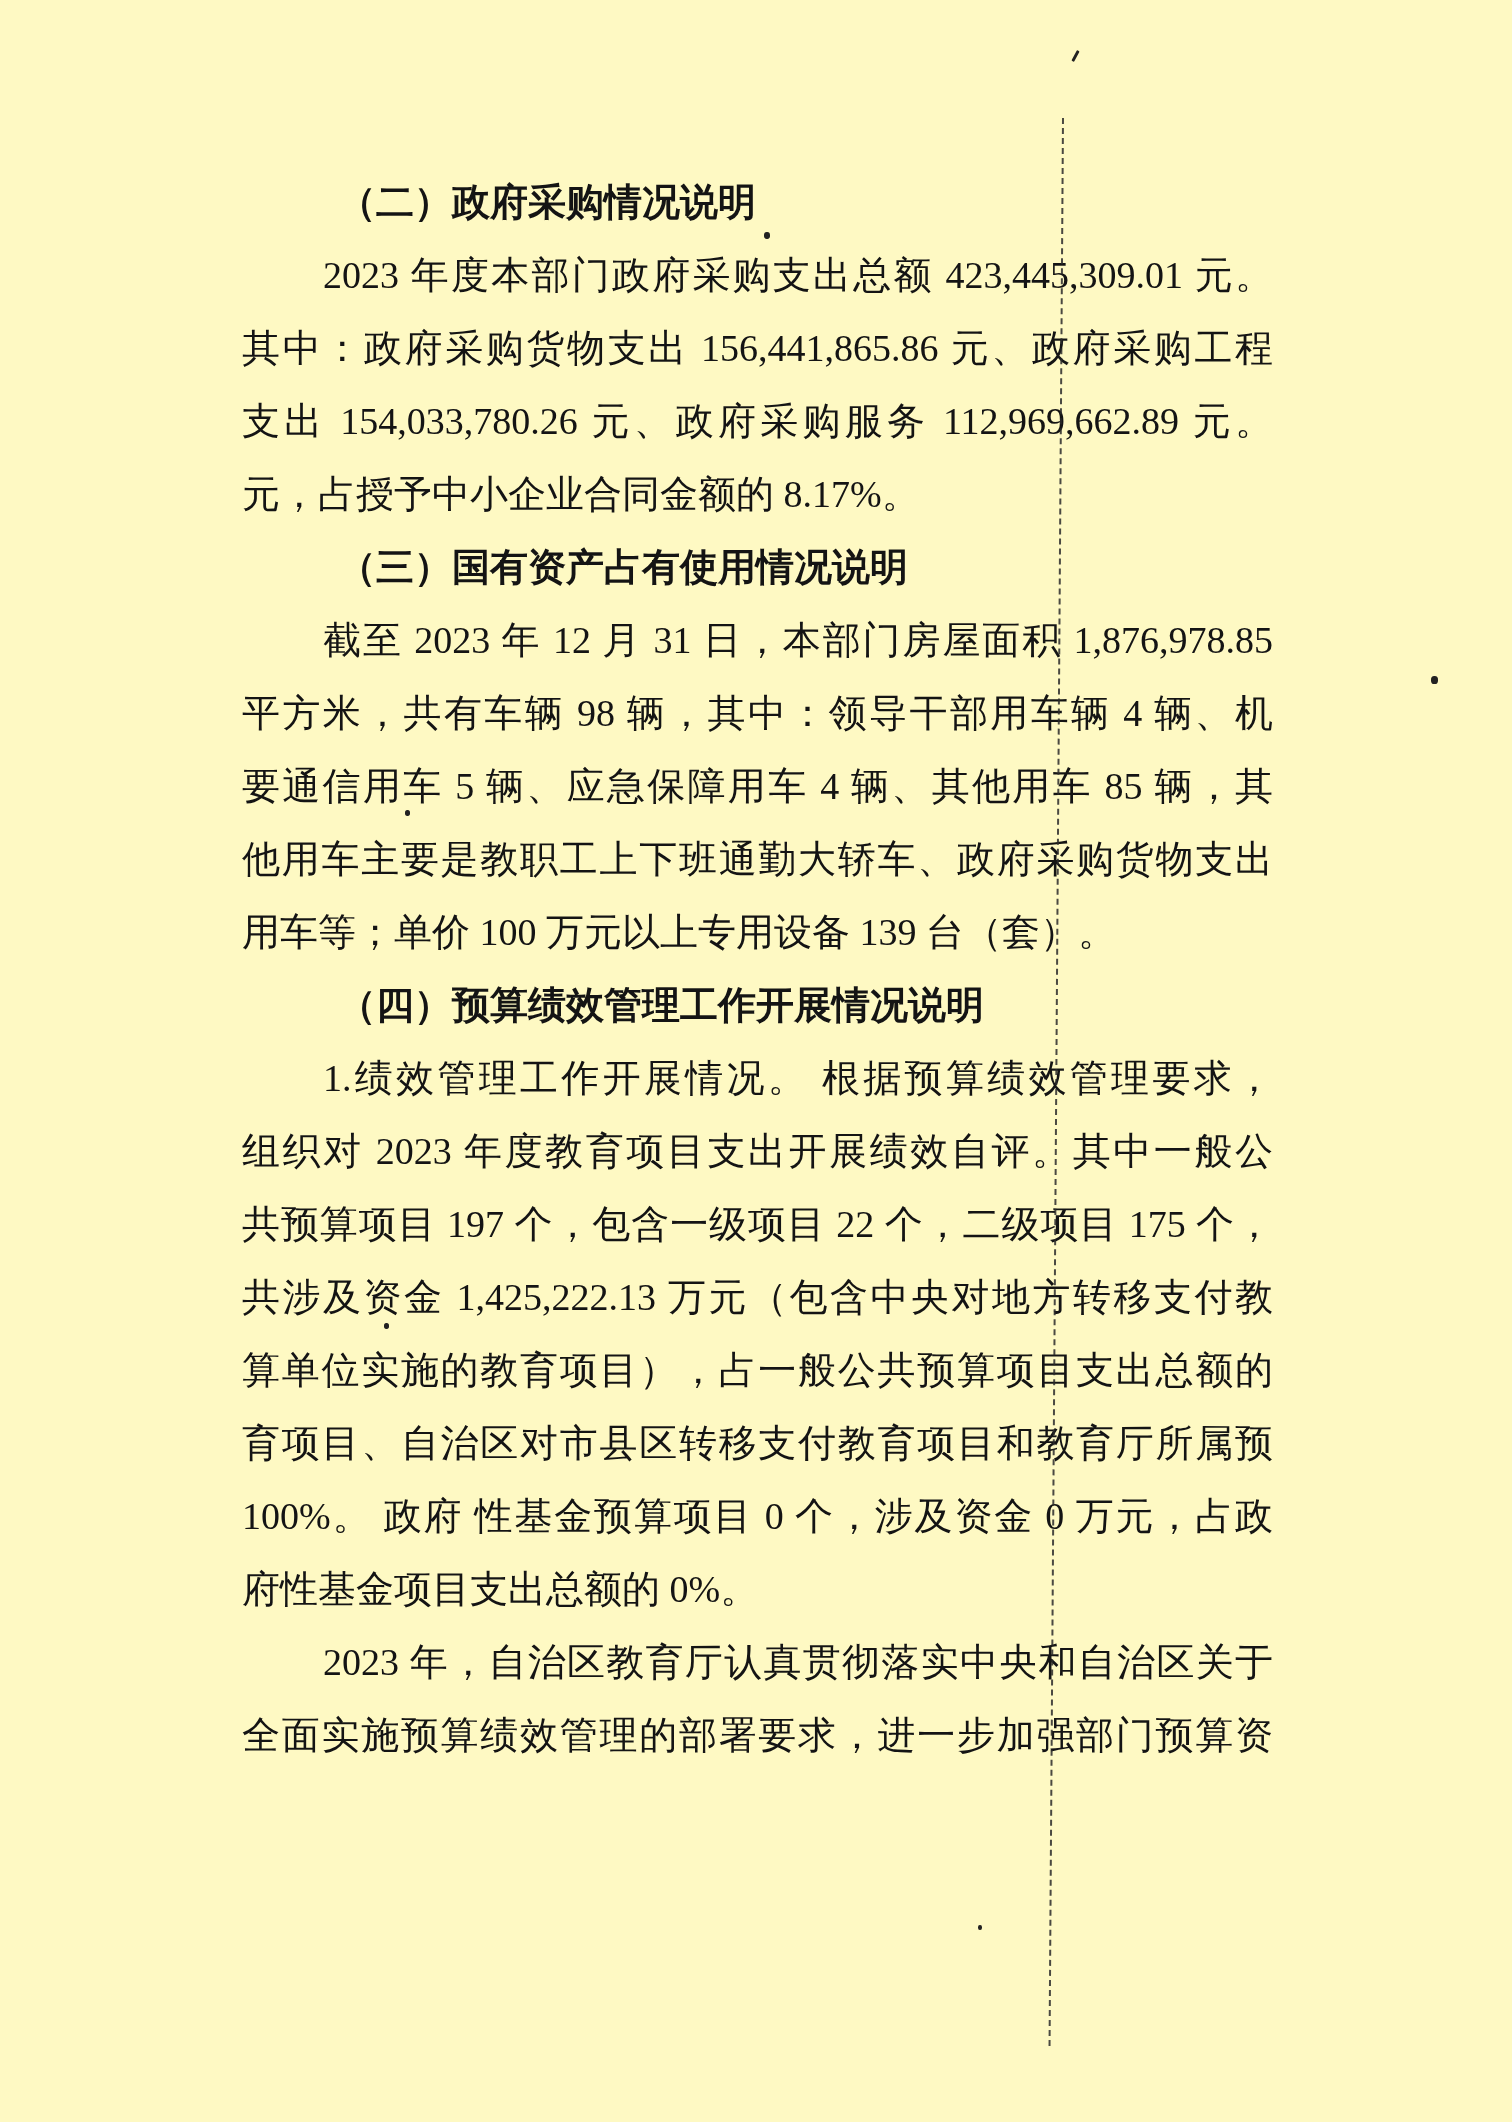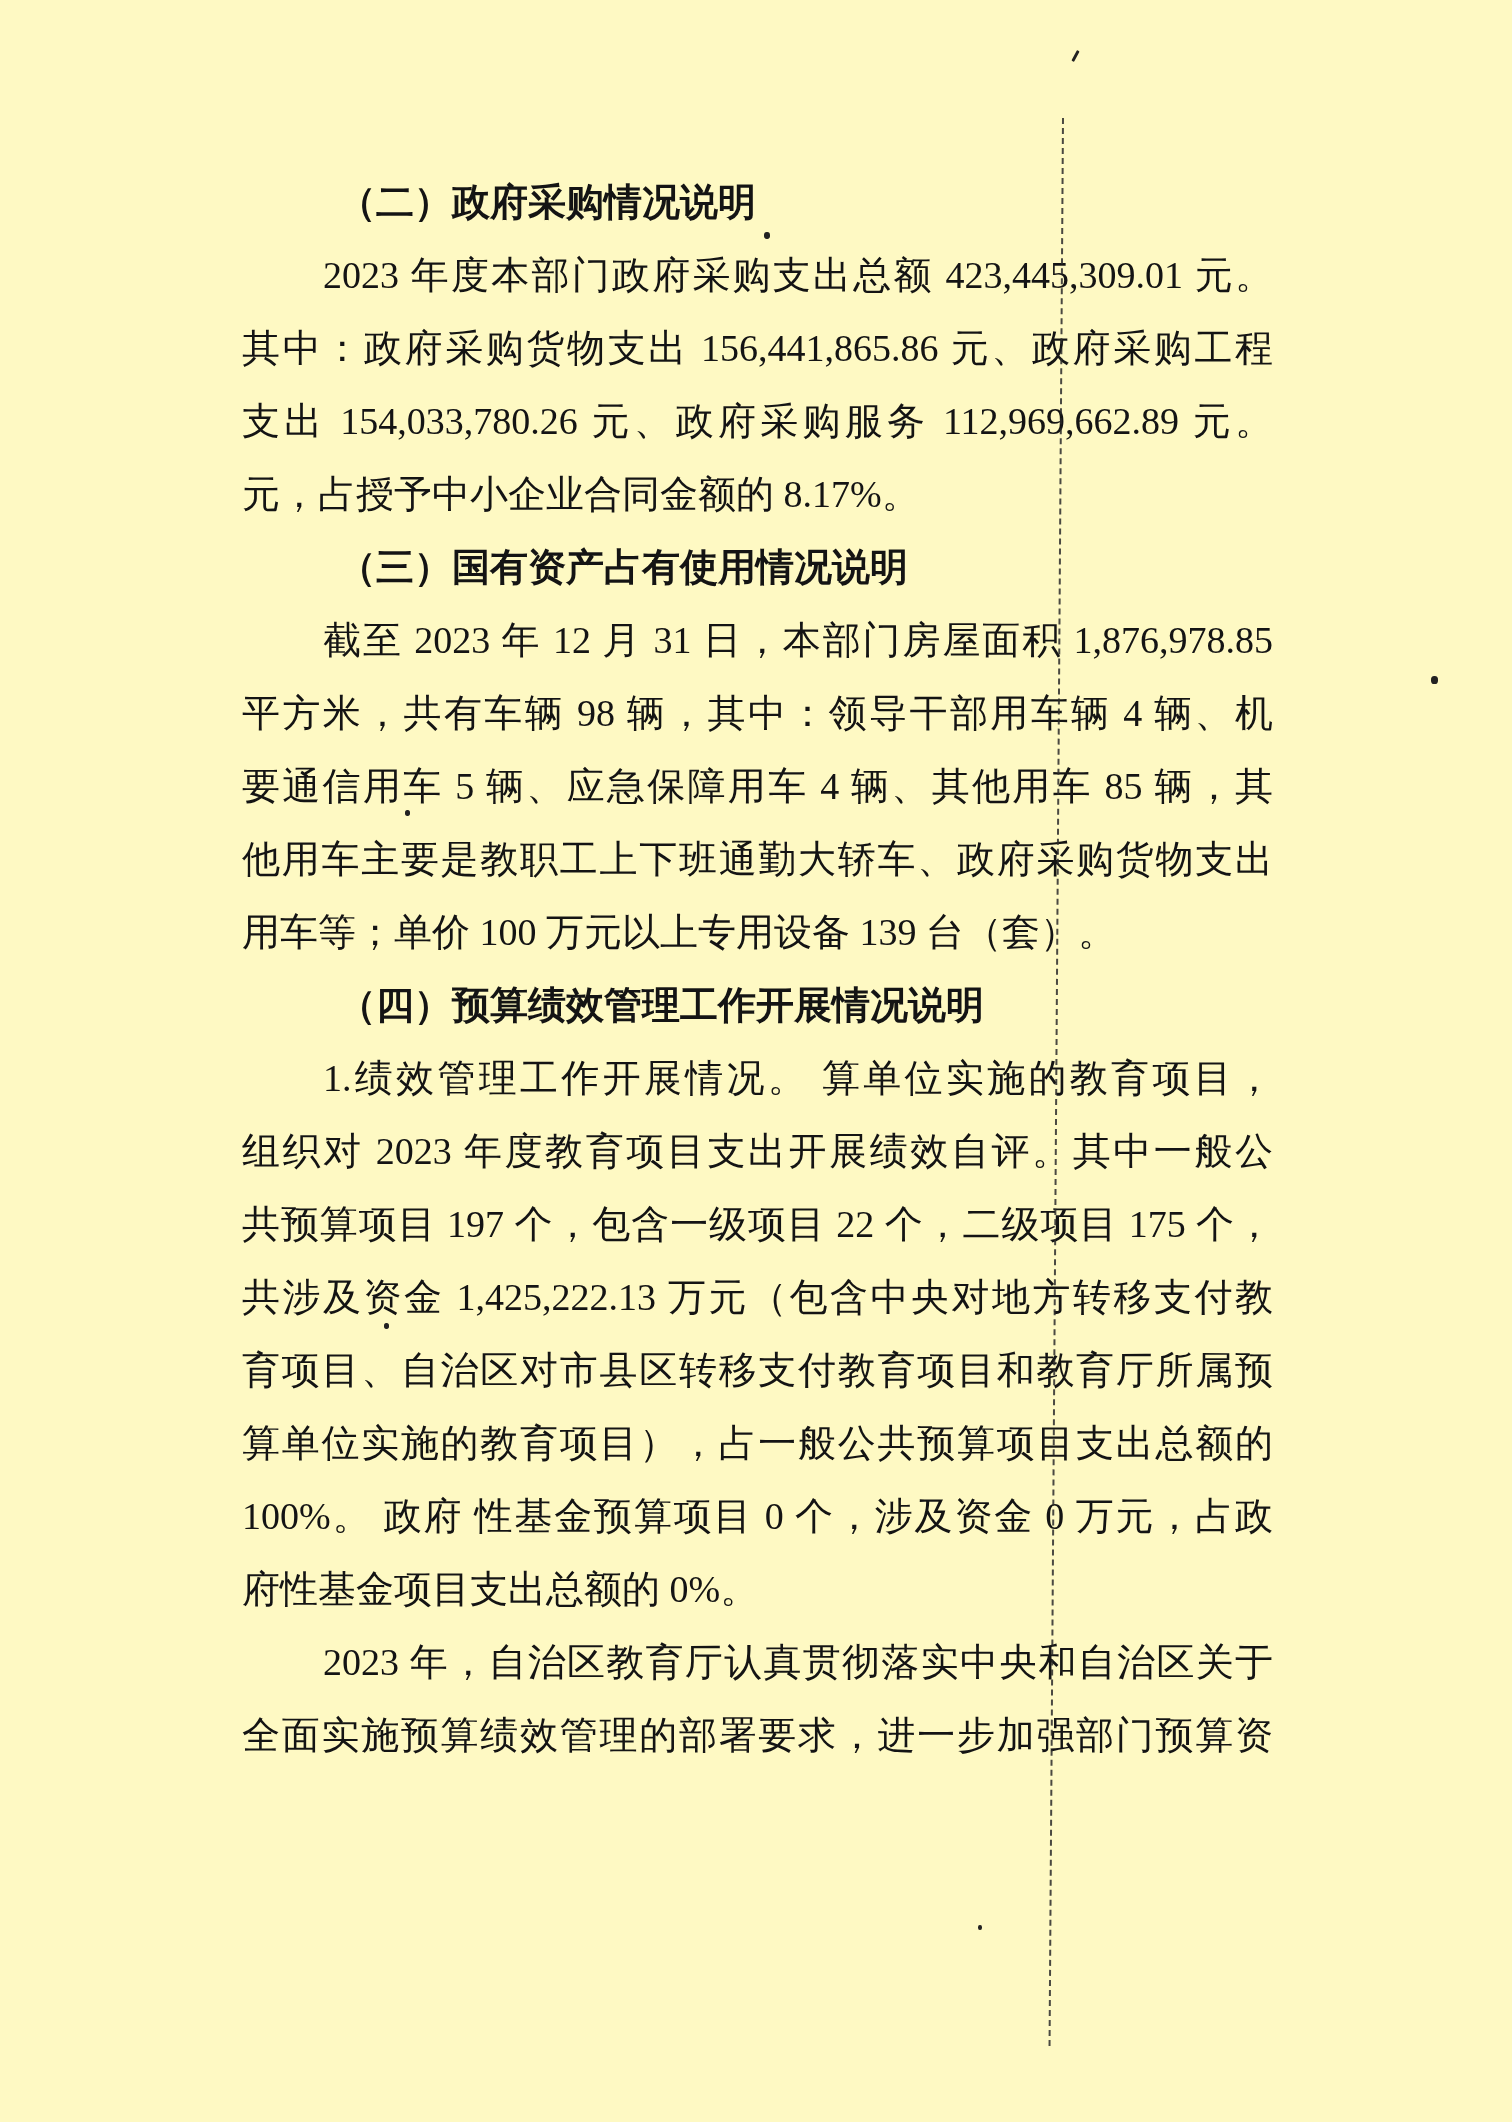"算单位实施的教育项目，" span { text: 算单位实施的教育项目 -> 根据预算绩效管理要求 }
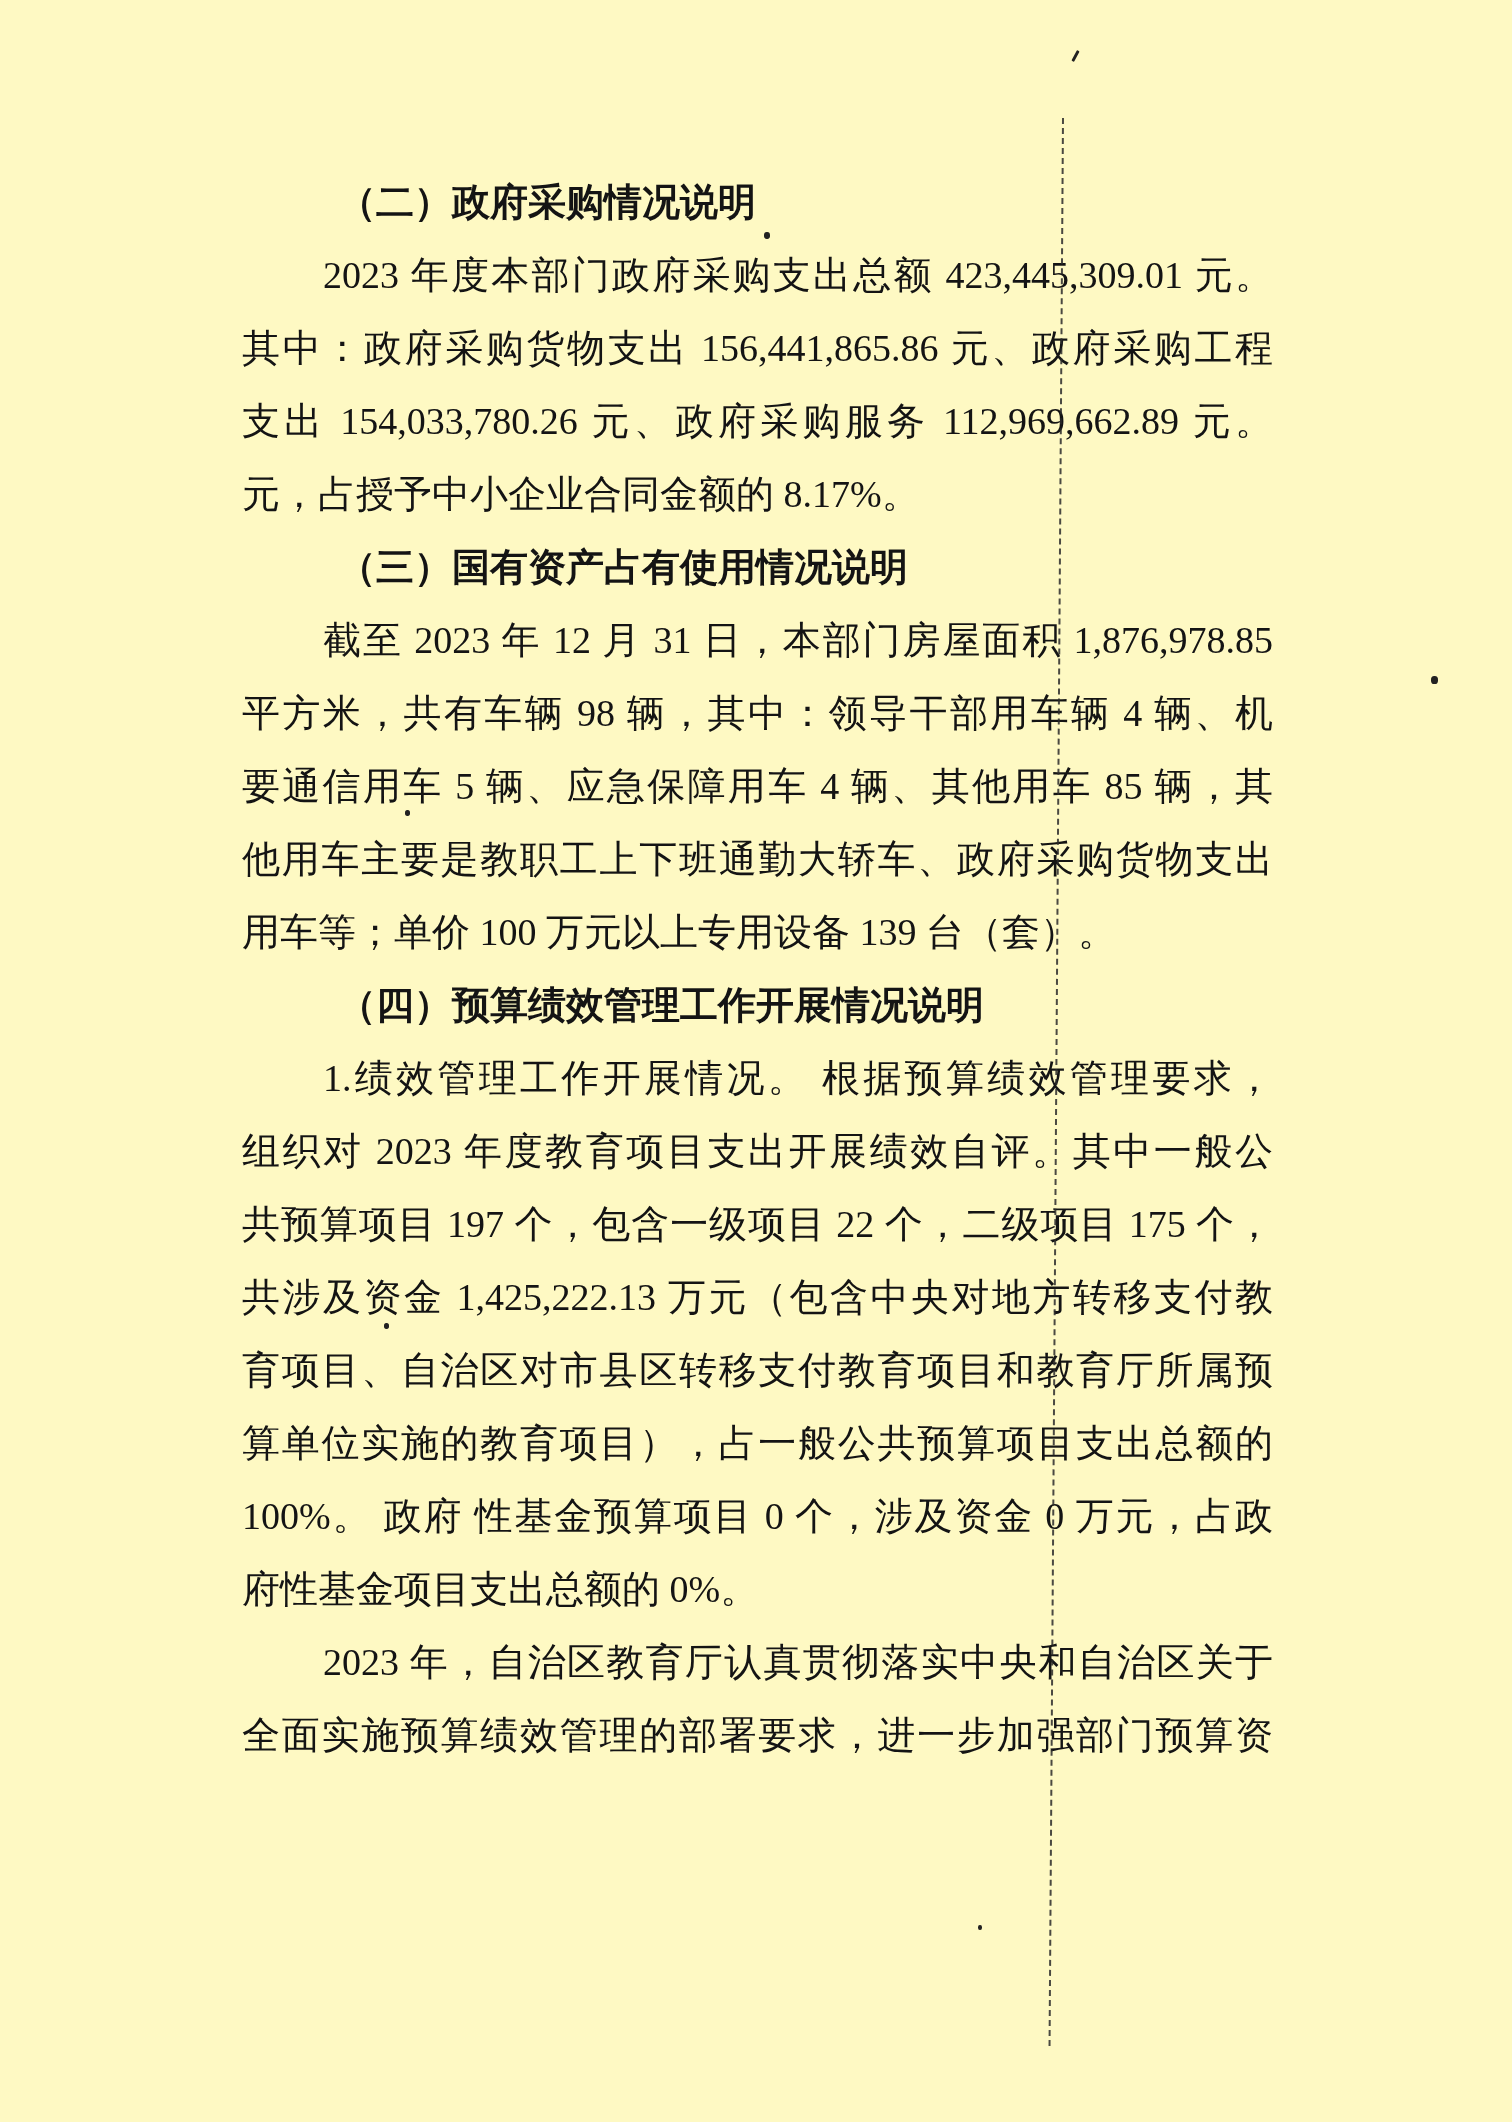"育项目、自治区对市县区转移支付教育项目和教育厅所属预" div.line { order: before "算单位实施的教育项目），占一般公共预算项目支出总额的" -> after "算单位实施的教育项目），占一般公共预算项目支出总额的" }
